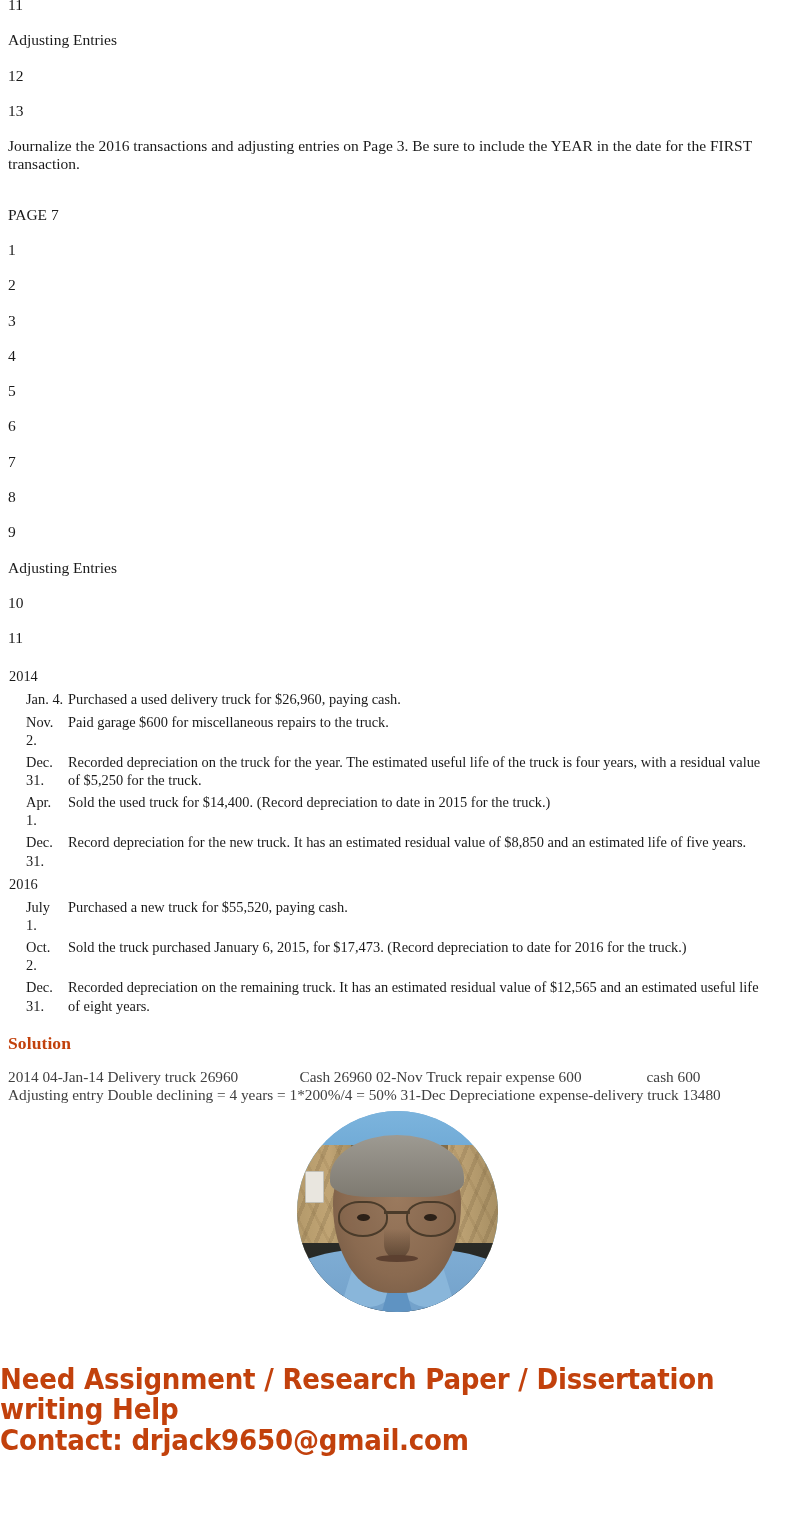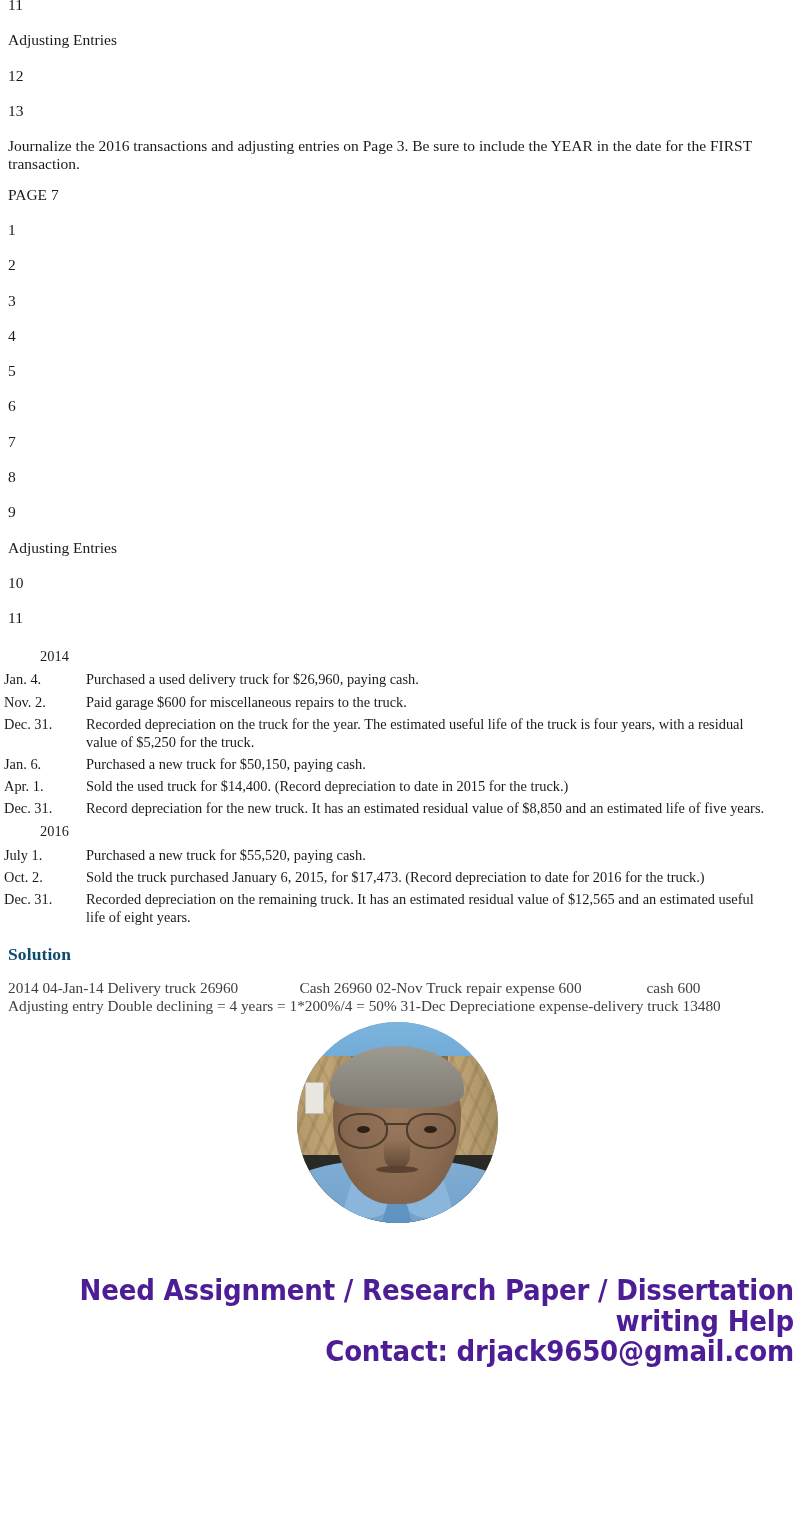"Journalize the 2016 transactions and" .pline.wrap { margin-bottom: 12px -> 32px }
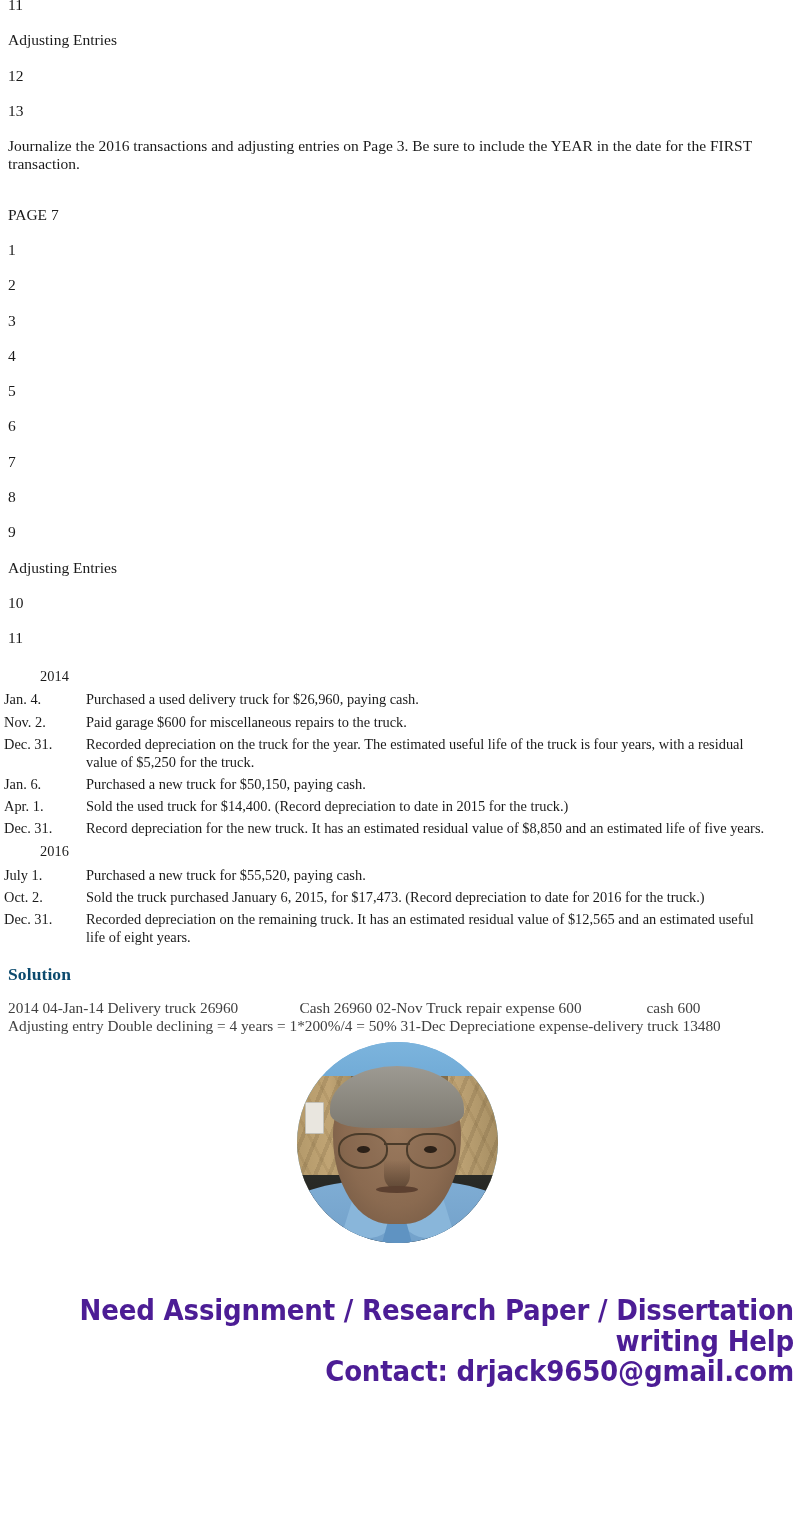"2014" .txn-table td.year { padding-left: 27px -> 9px; text-align: center -> none }
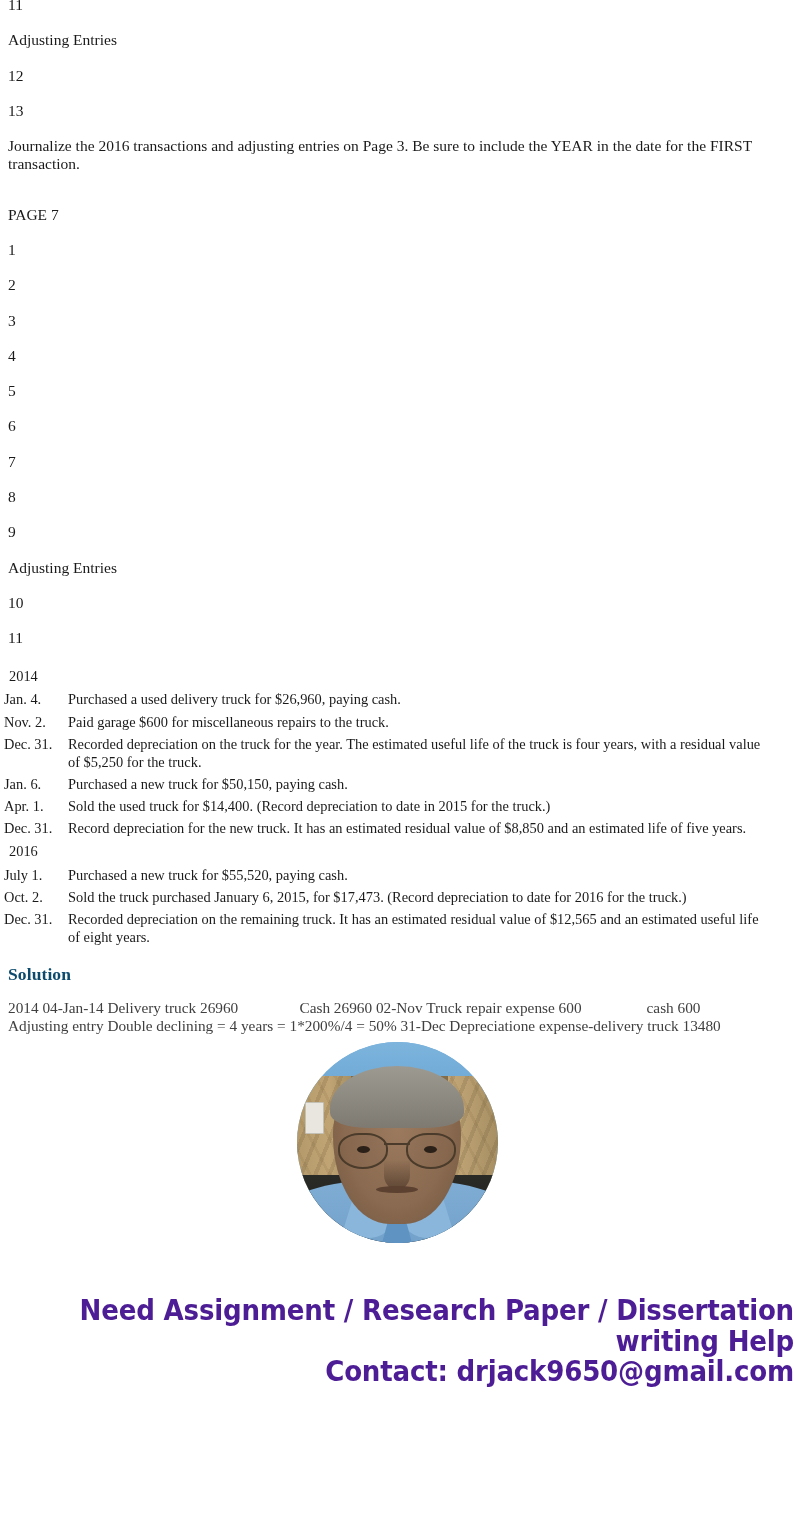"Jan. 4." .txn-table td.date { padding-left: 4px -> 26px }
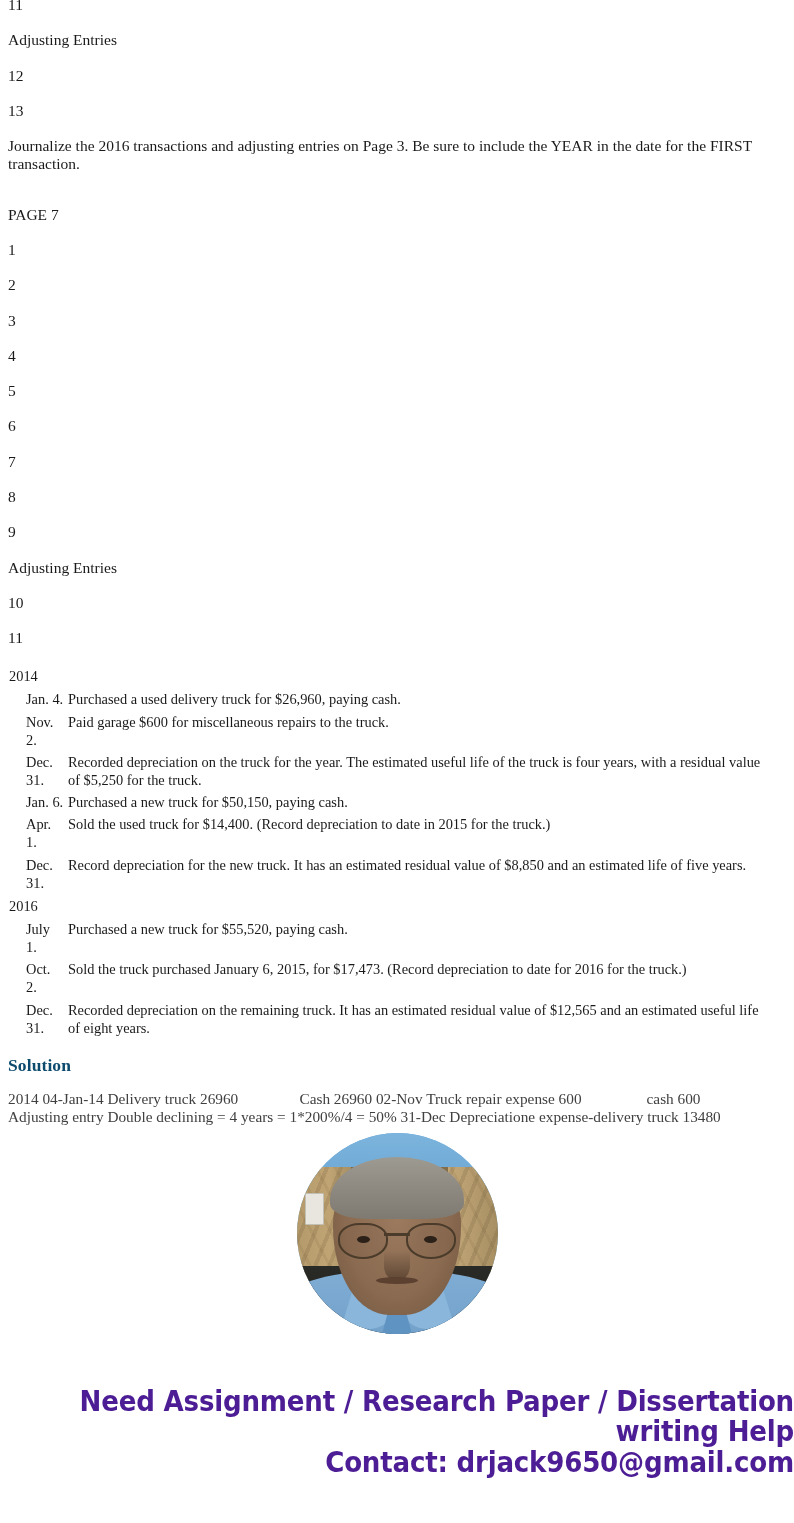"Jan. 6." tr { html: <tr> <td>Jan. 6.</td> <td>Purchased a new truck for $50,150, paying cash.</td> </tr> -> none }
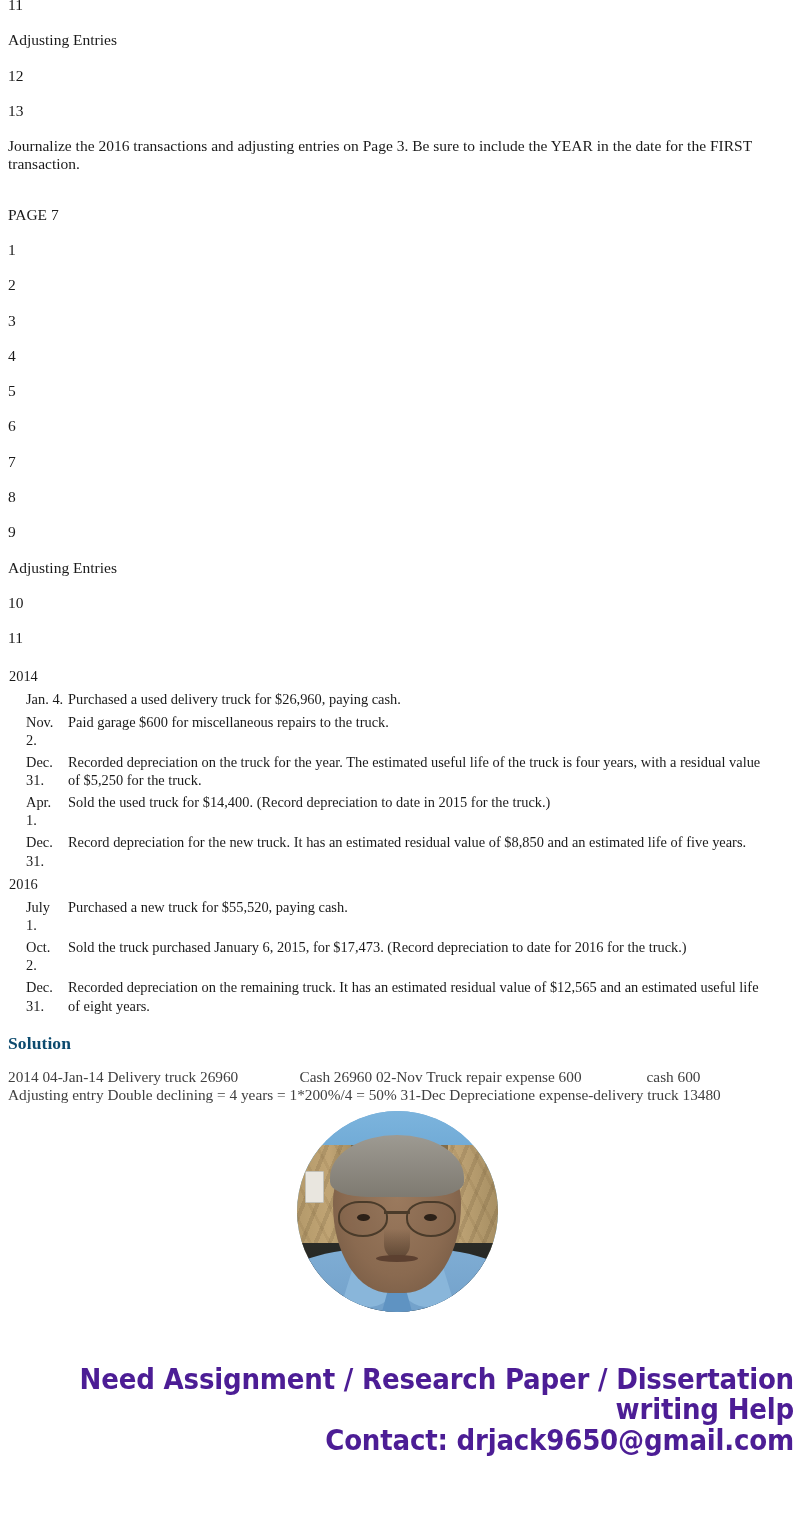"Solution" .solution-h { color: #0c4a6e -> #c2410c }
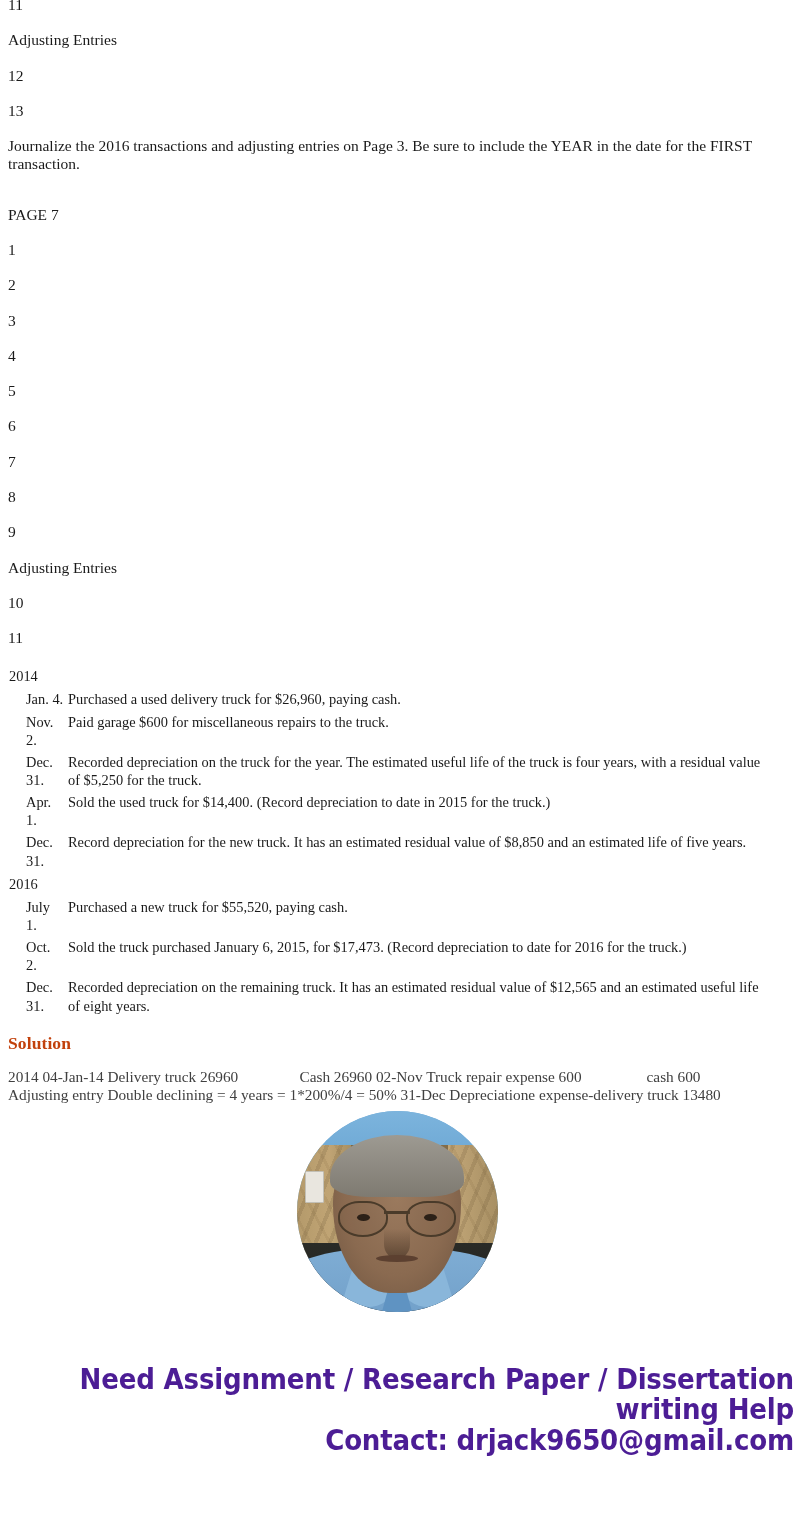"Need Assignment / Research Paper" .ad { color: #4c1d95 -> #c2410c; text-align: right -> left }
